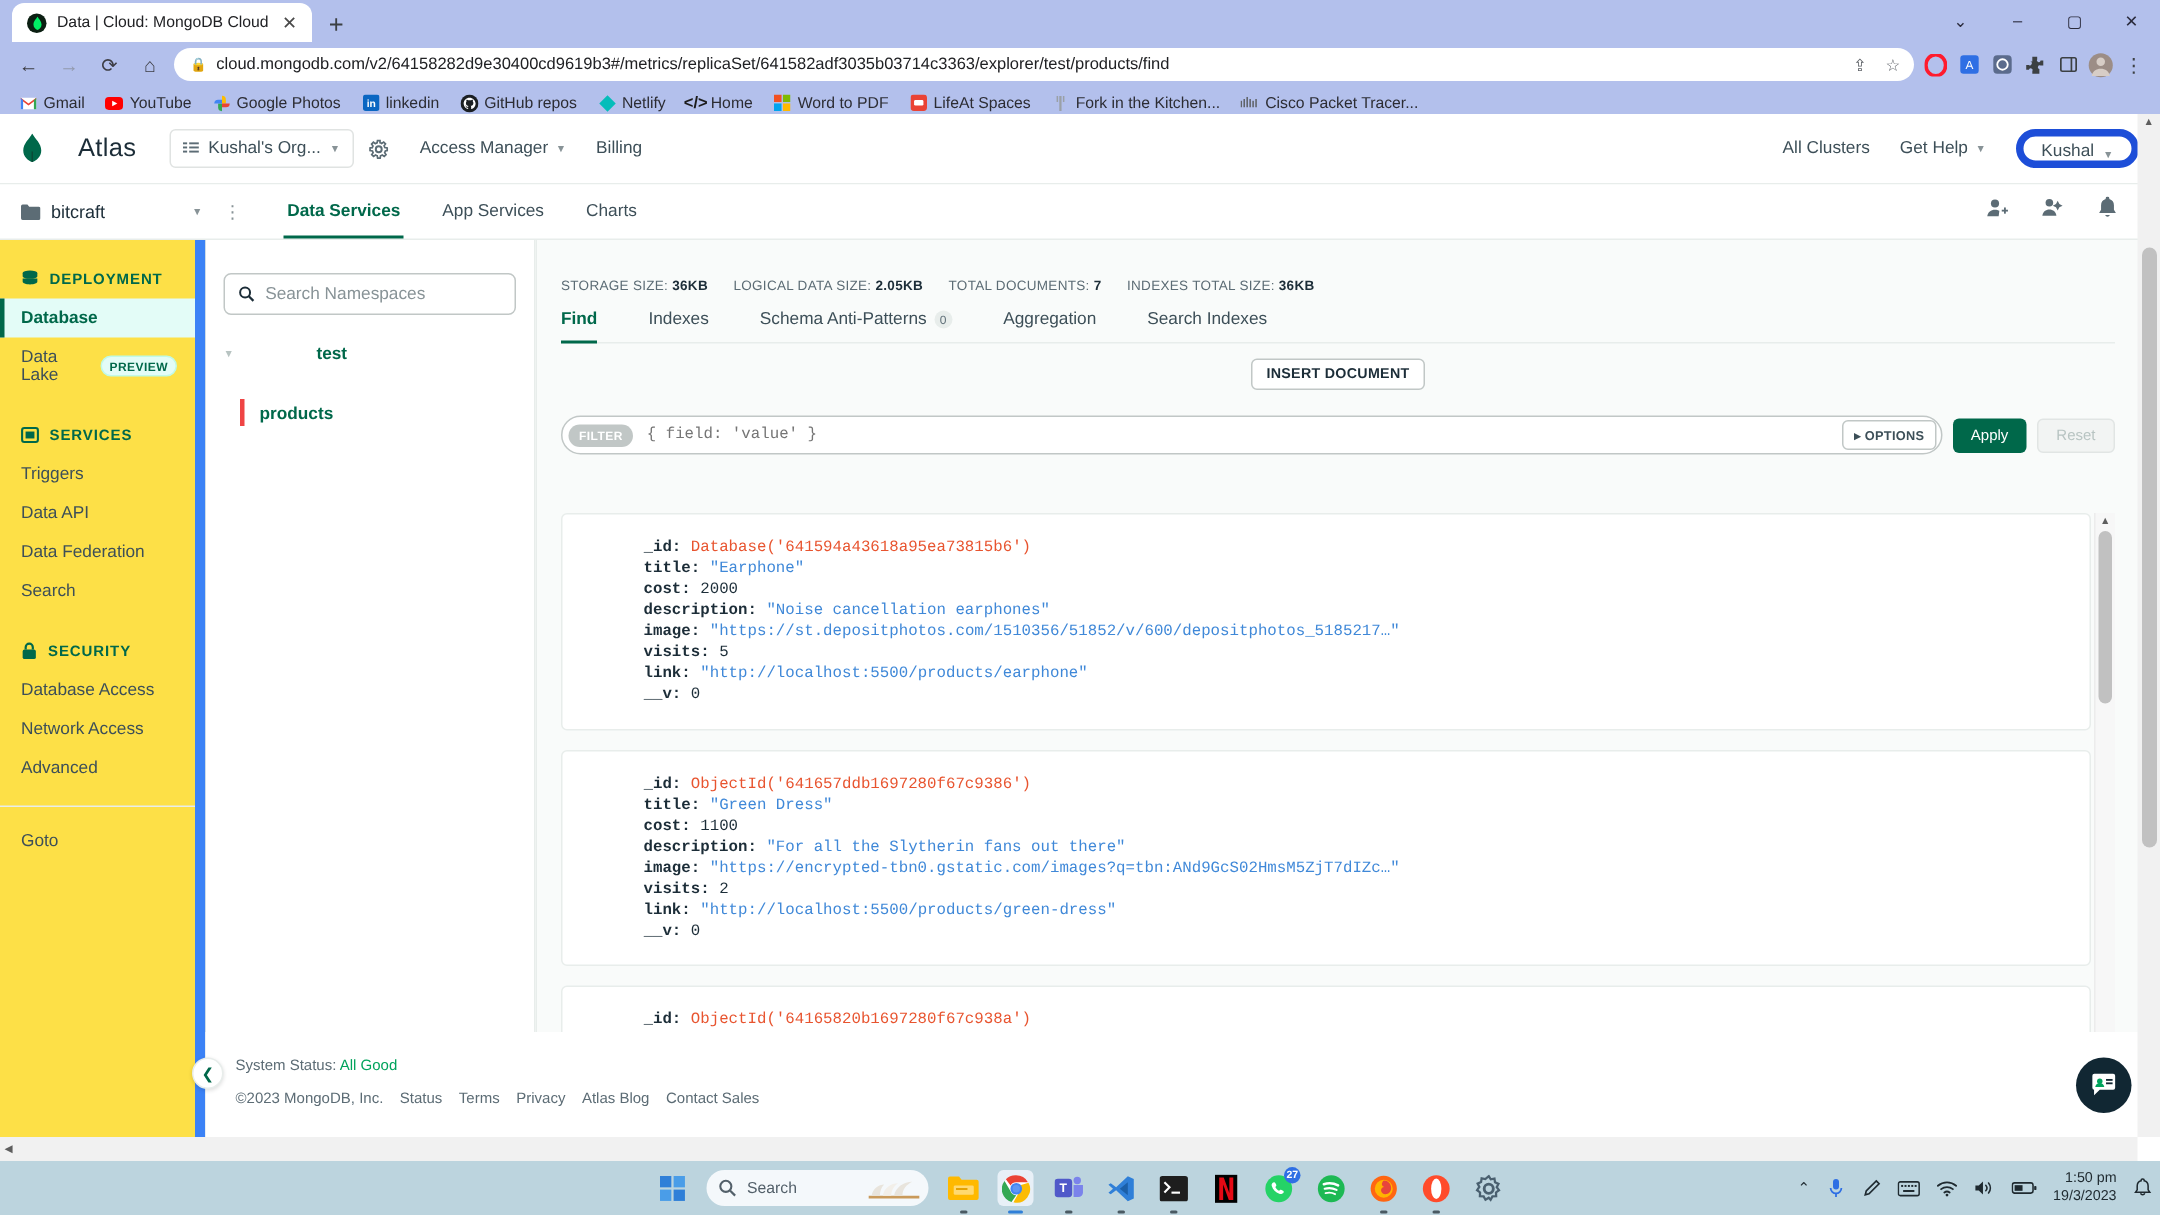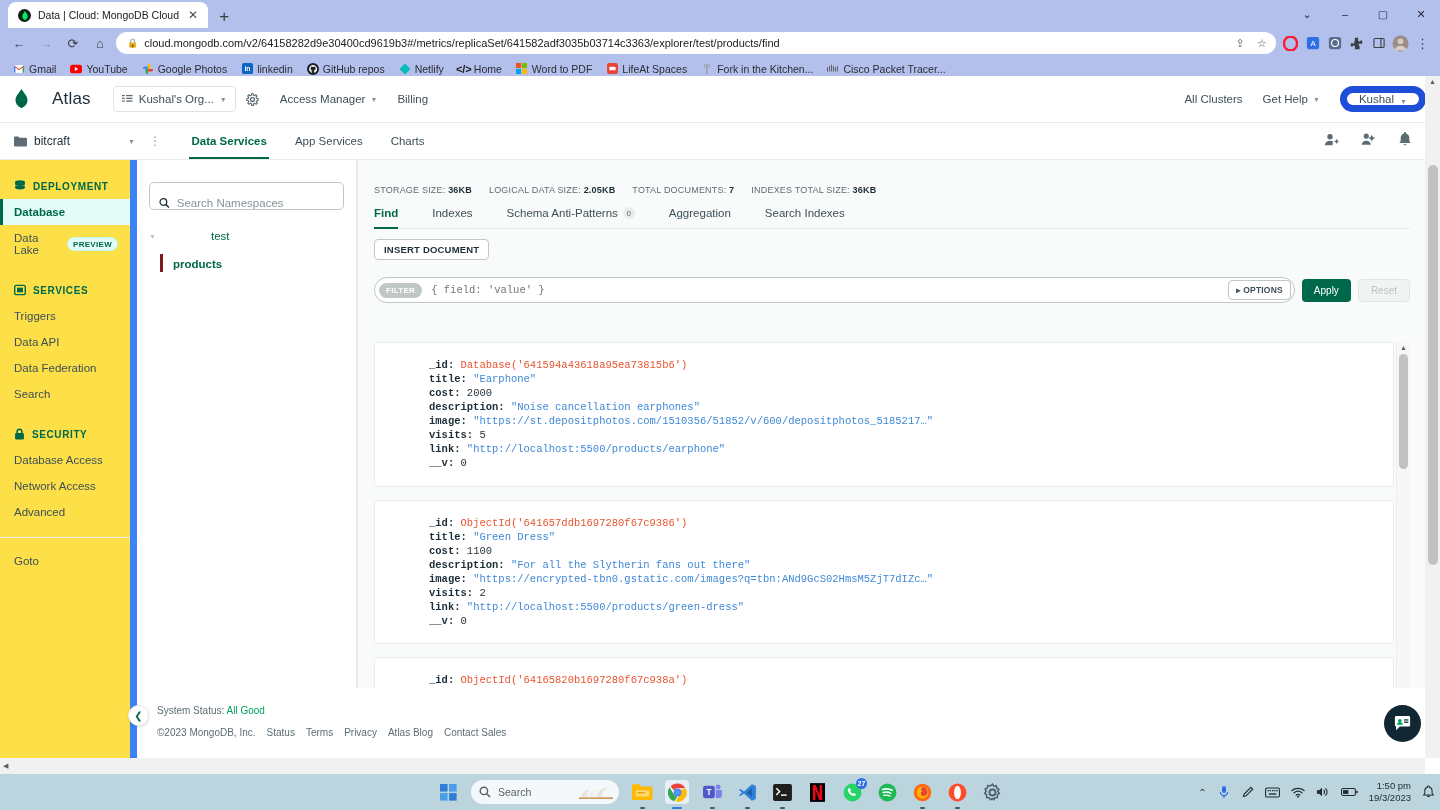"Kushal" .user-pill { border: 7px solid #1d4ed8 -> 5px solid #1d4ed8 }
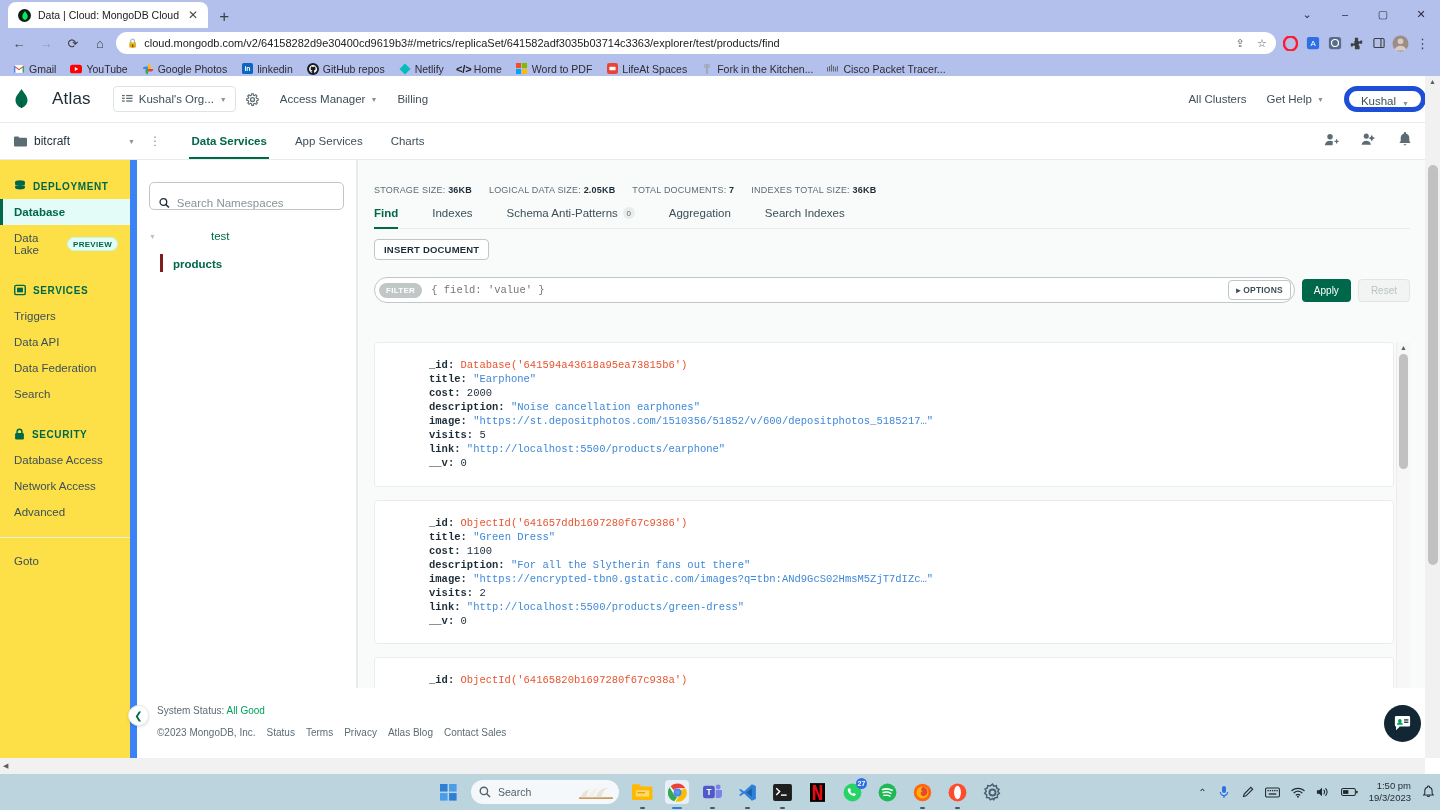"Search Namespaces" .ns-search { align-items: flex-end -> center }
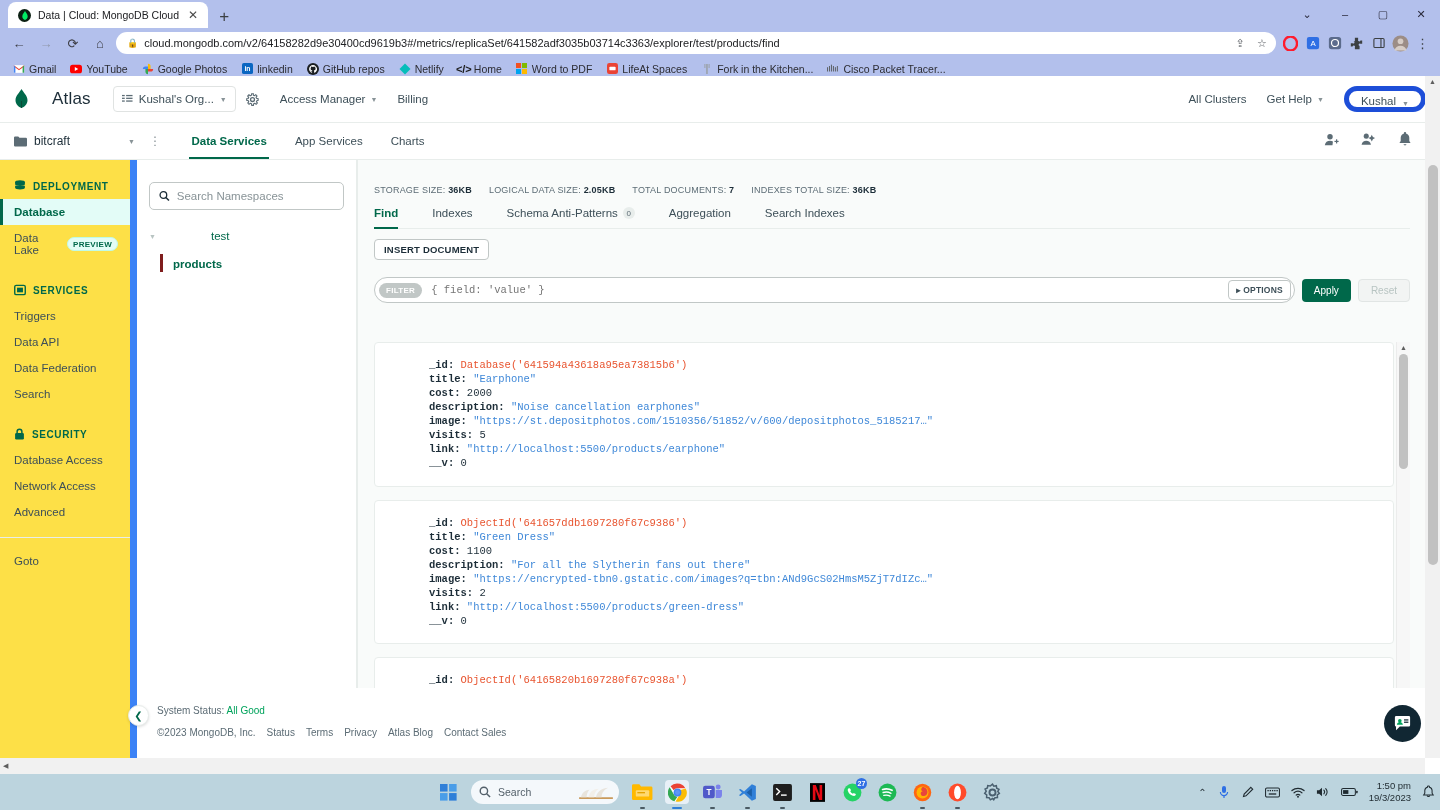"test" .ns-db-name { font-weight: normal -> bold }
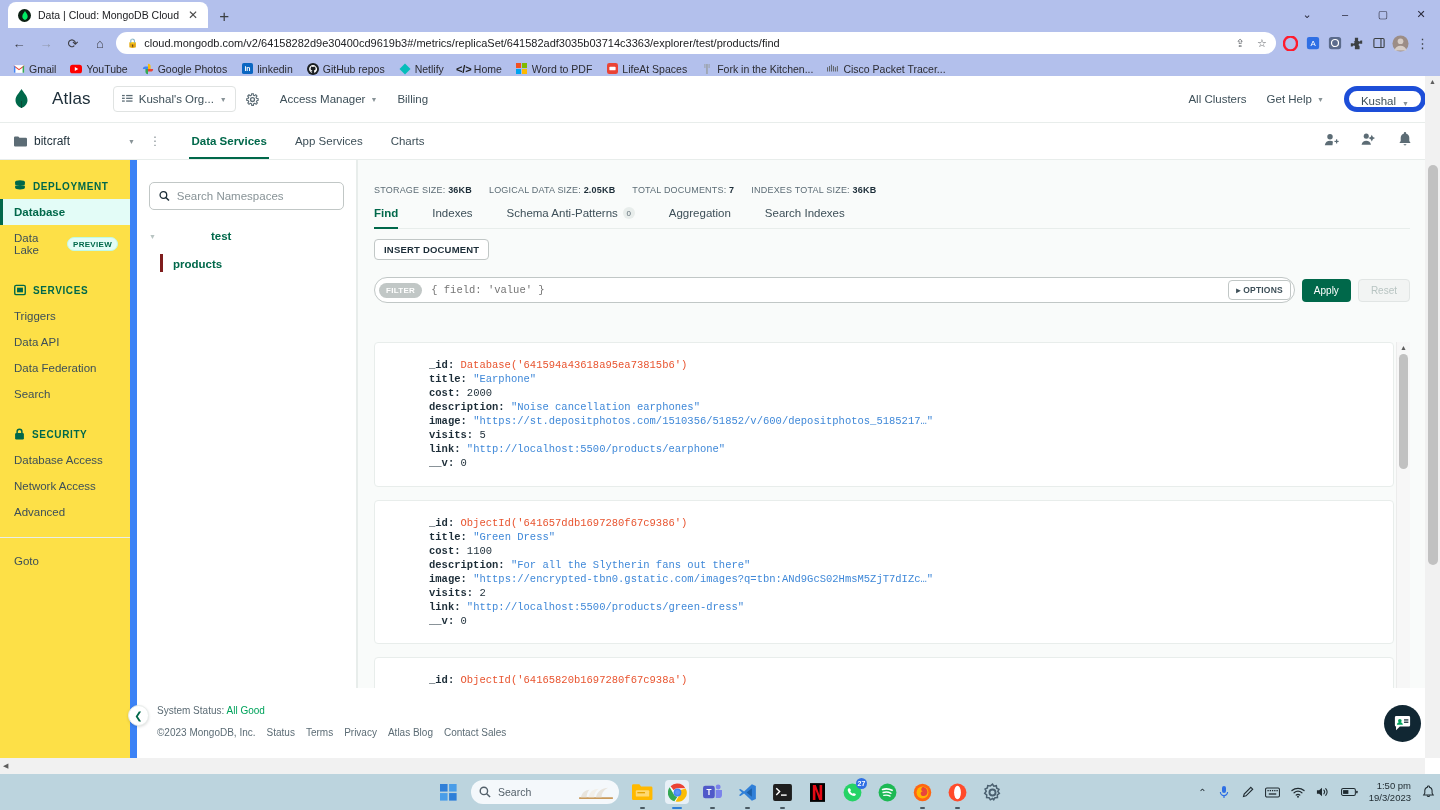"INSERT DOCUMENT" .insert-row { justify-content: flex-start -> center }
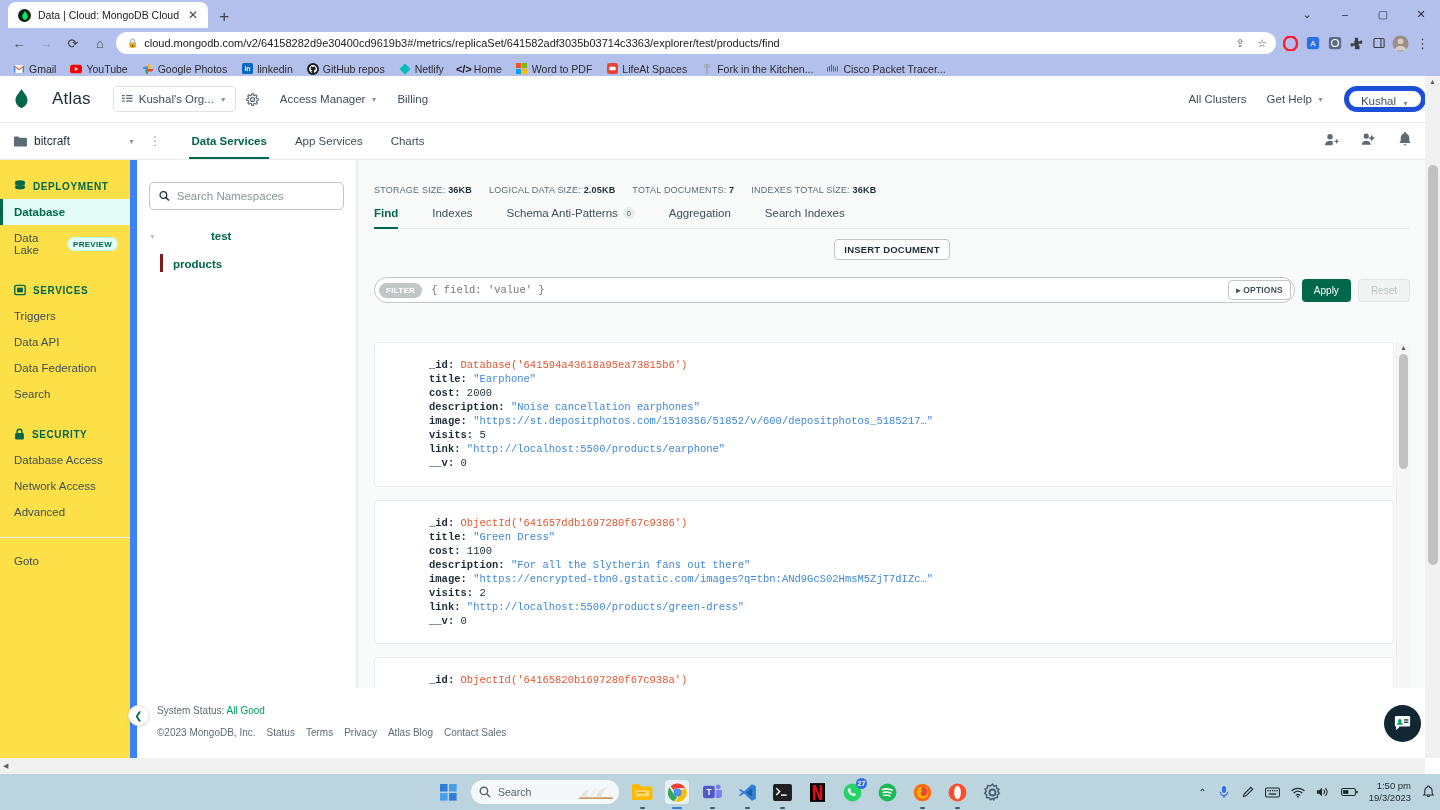"products" .ns-coll { border-left: 3px solid #7f1d1d -> 3px solid #ef4444; margin-top: 12px -> 24px }
